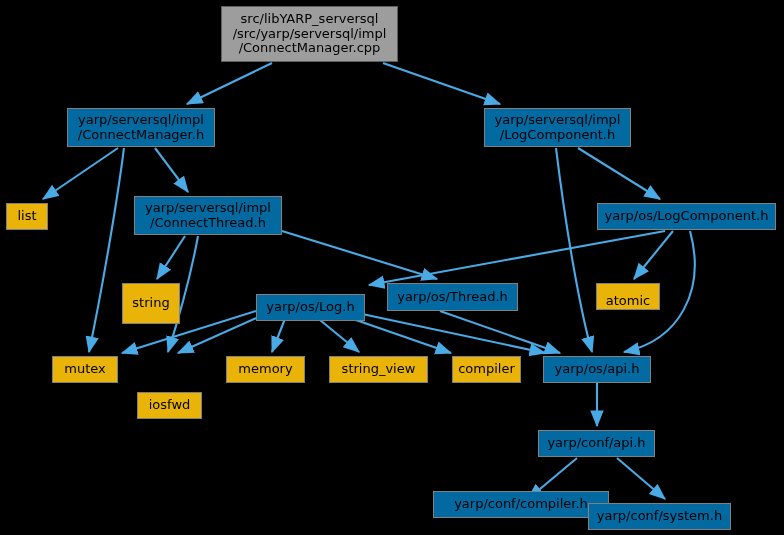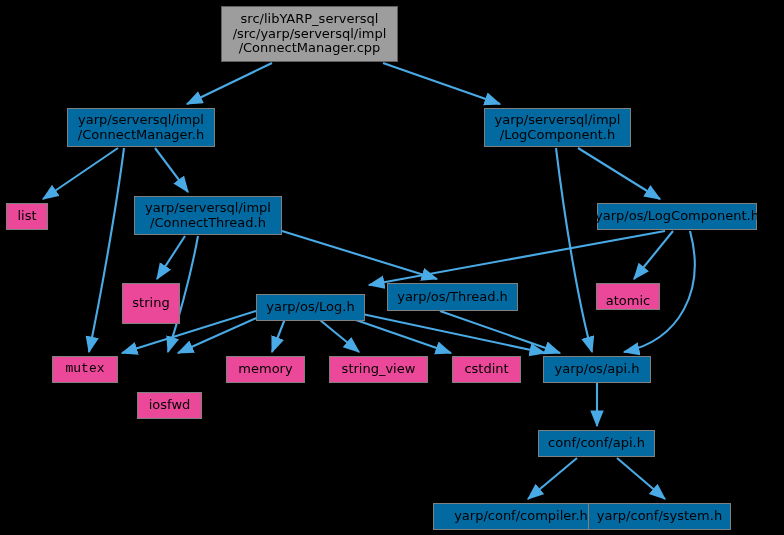"list" .node.sys { background: #ec4899 -> #eab308 }
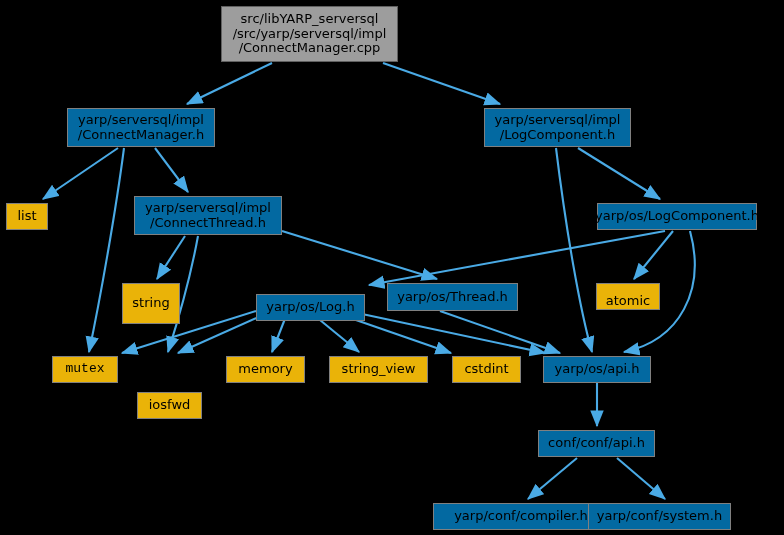"yarp/os/LogComponent.h" div.node { width: 160px -> 179px }
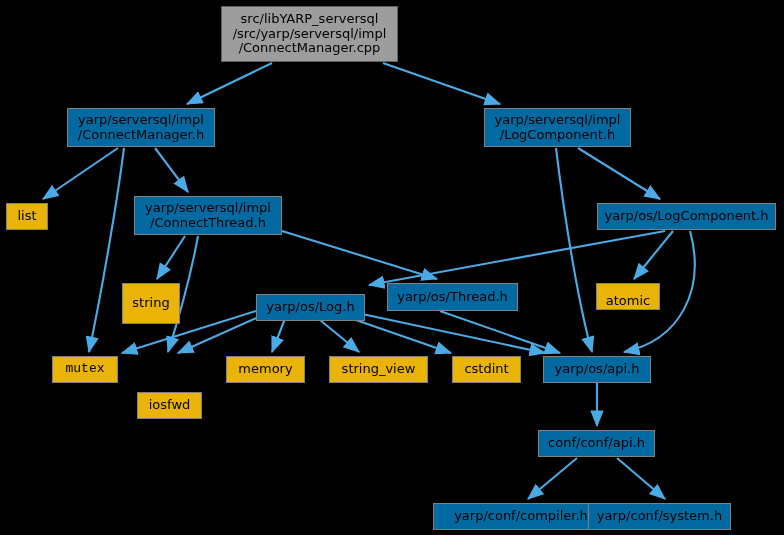"mutex" div.node { font-family: Liberation Mono, monospace -> none }
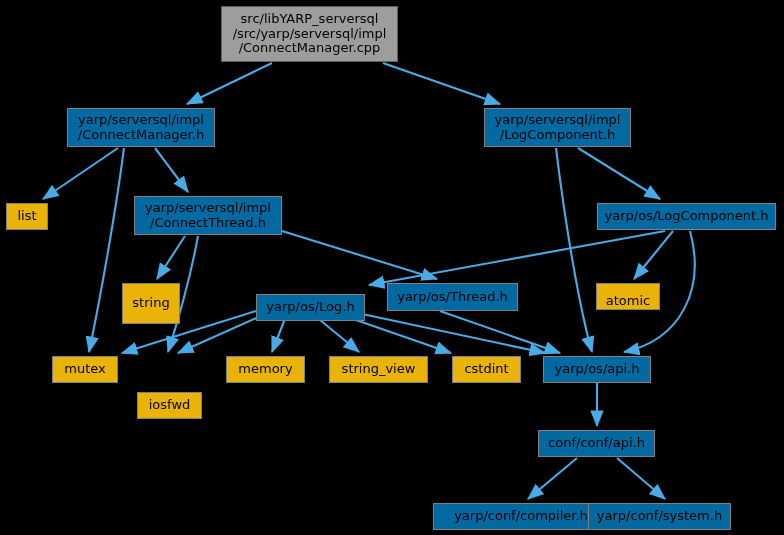"cstdint" span { text: cstdint -> compiler }
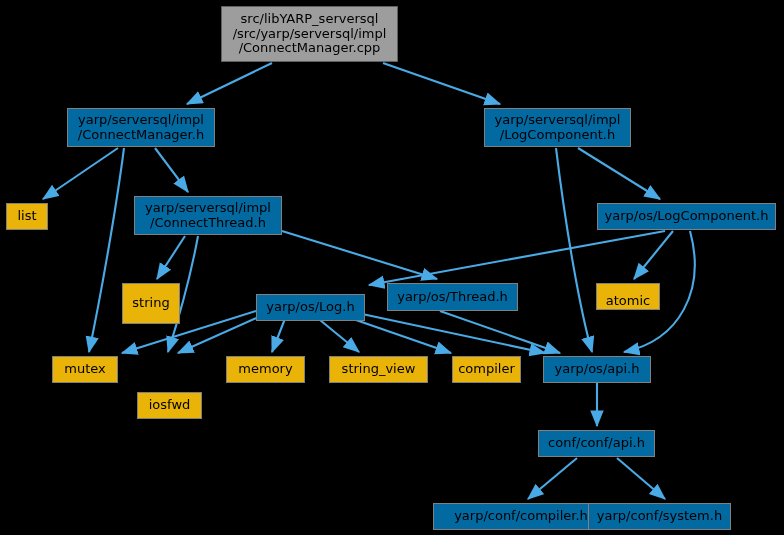"conf/conf/api.h" span { text: conf/conf/api.h -> yarp/conf/api.h }
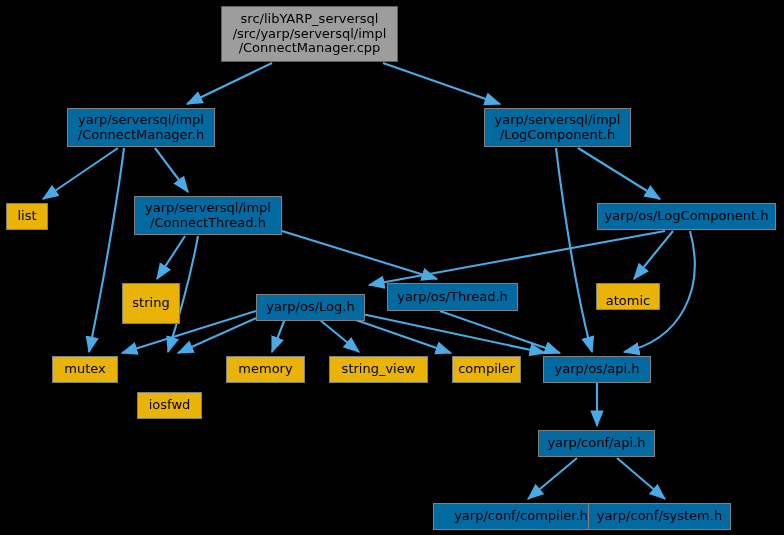"yarp/conf/compiler.h" div.node { top: 503px -> 491px }
